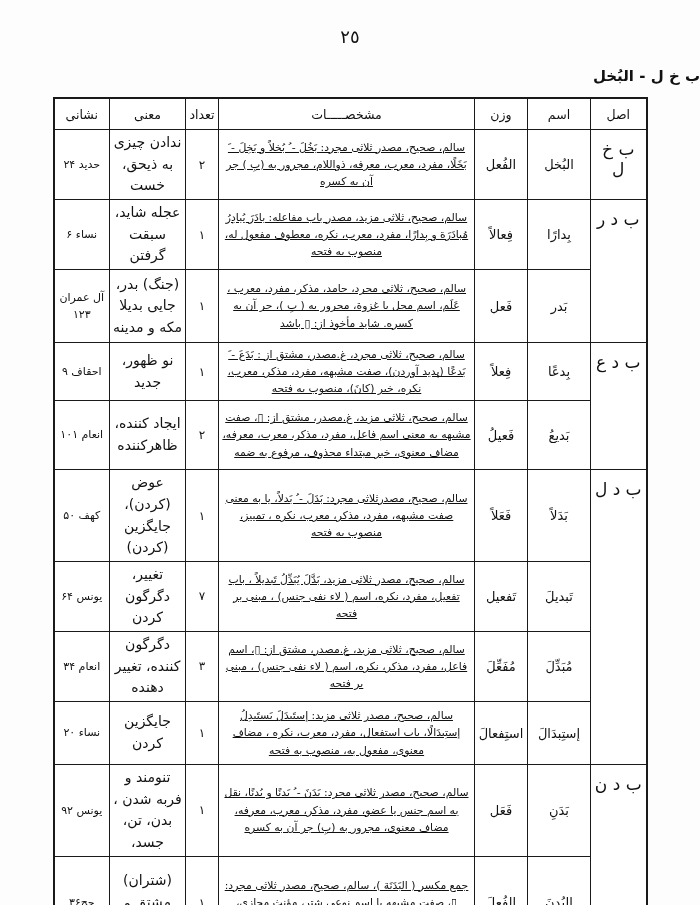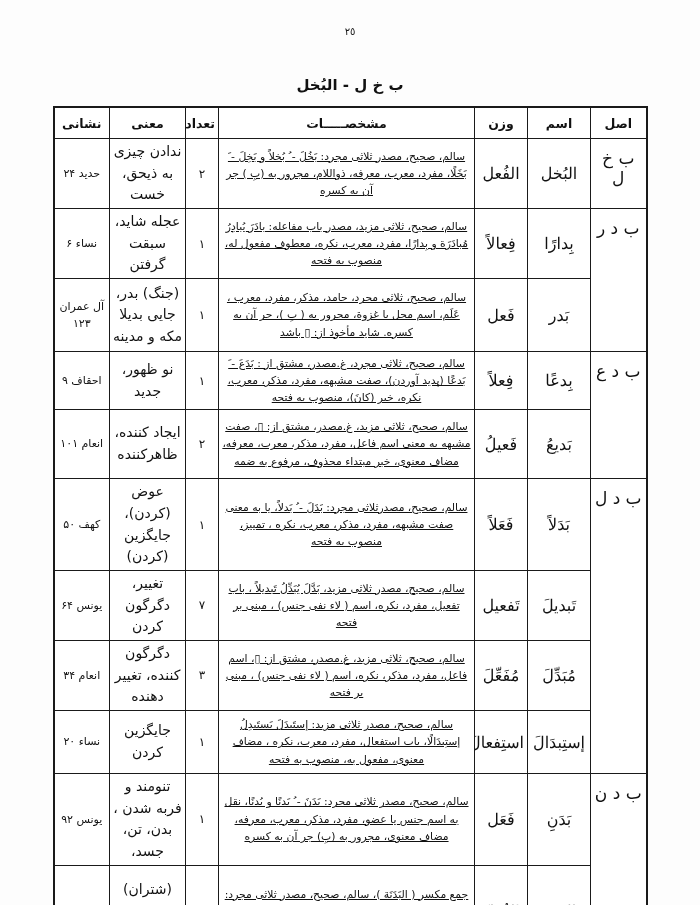"٢٥" .page-number { font-size: 10px -> 18px }
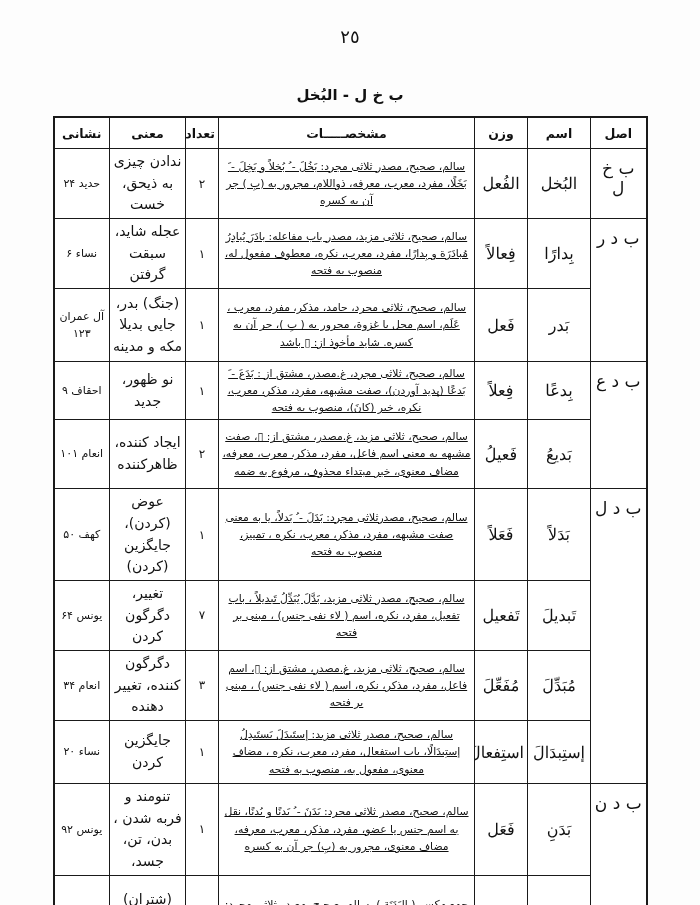"ب خ ل - البُخل" .page-title { margin-top: 39px -> 20px; text-align: center -> right }
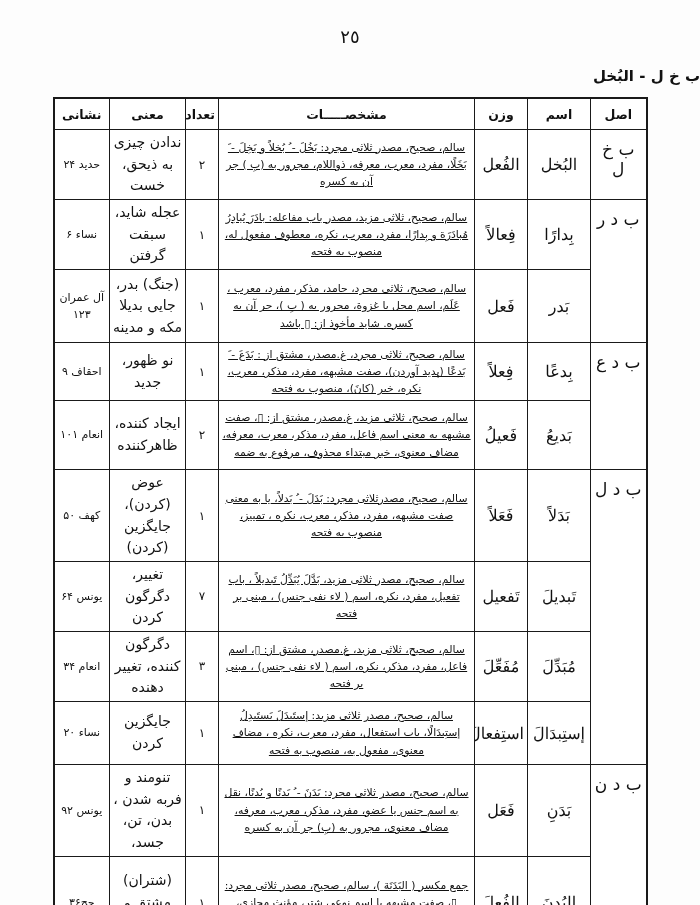"نشانی" .lex th { font-weight: bold -> normal }
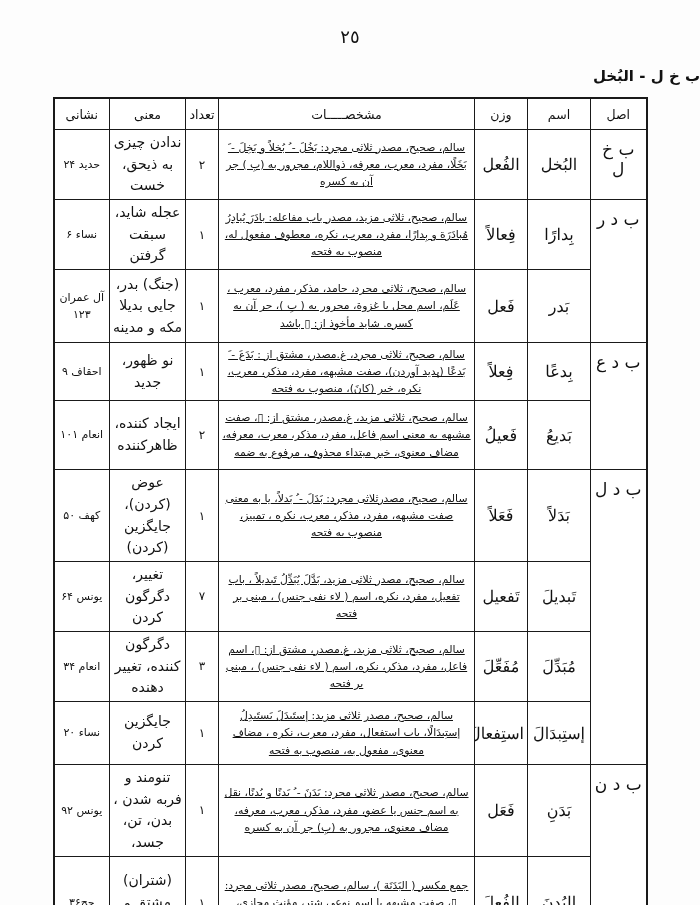"الفُعل" td.c-esm,td.c-vazn { font-family: Liberation Serif, serif -> none; font-size: 16px -> 13px }
